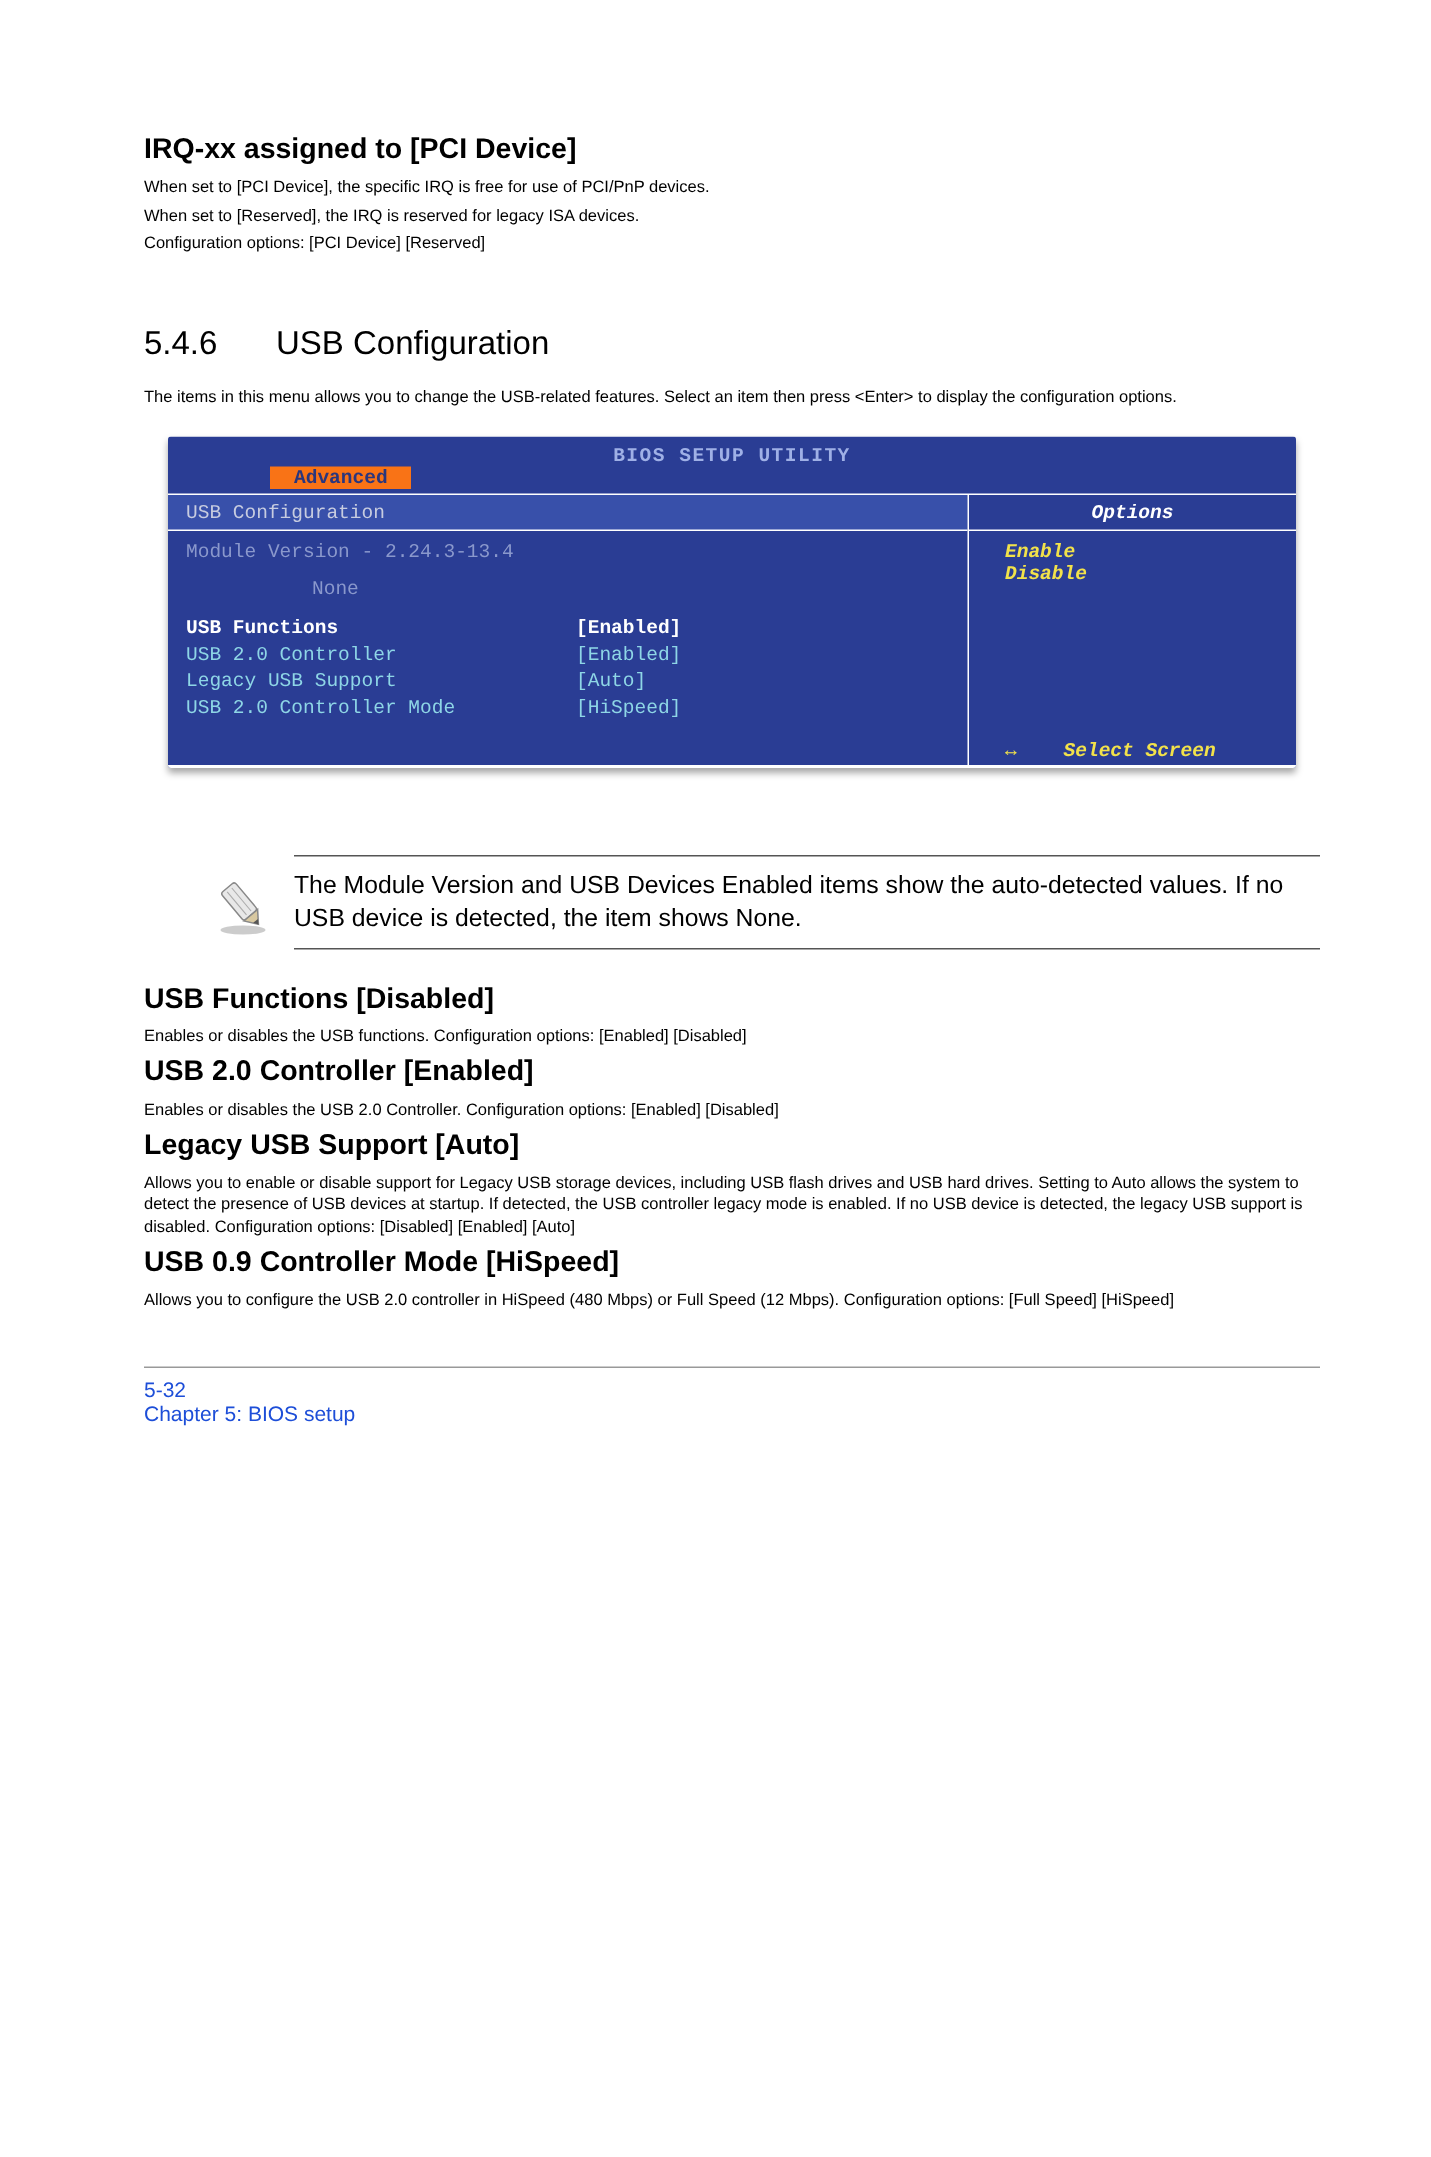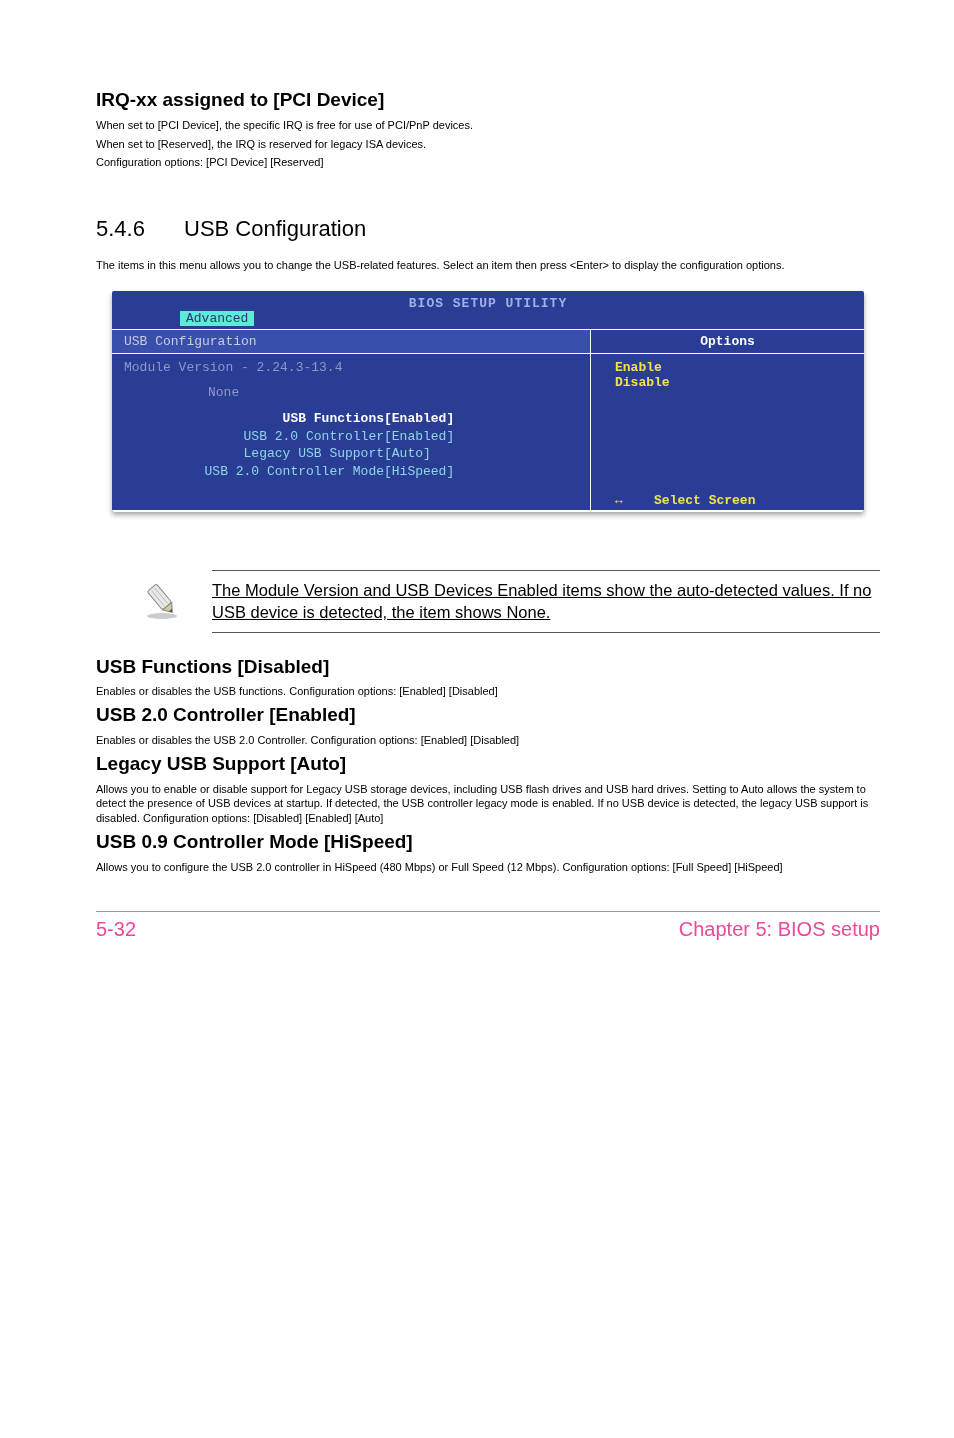"Advanced" .bios-tab { background: #5eead4 -> #f97316; font-weight: normal -> bold; padding: 0 6px -> 0 16px }
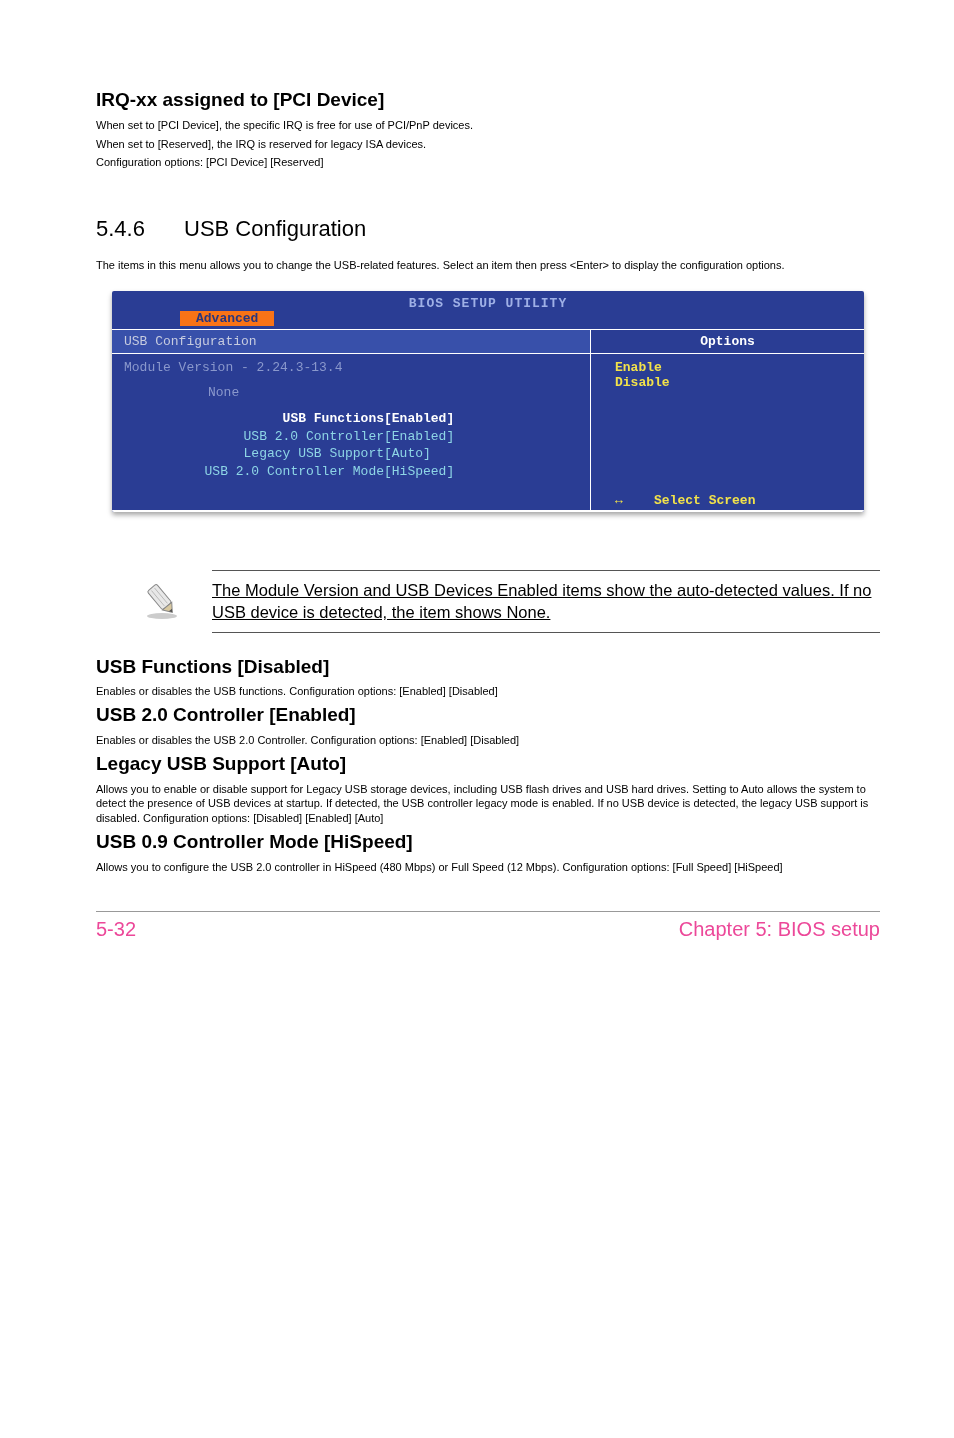"Options" .bios-right { font-style: none -> italic; width: 274px -> 219px }
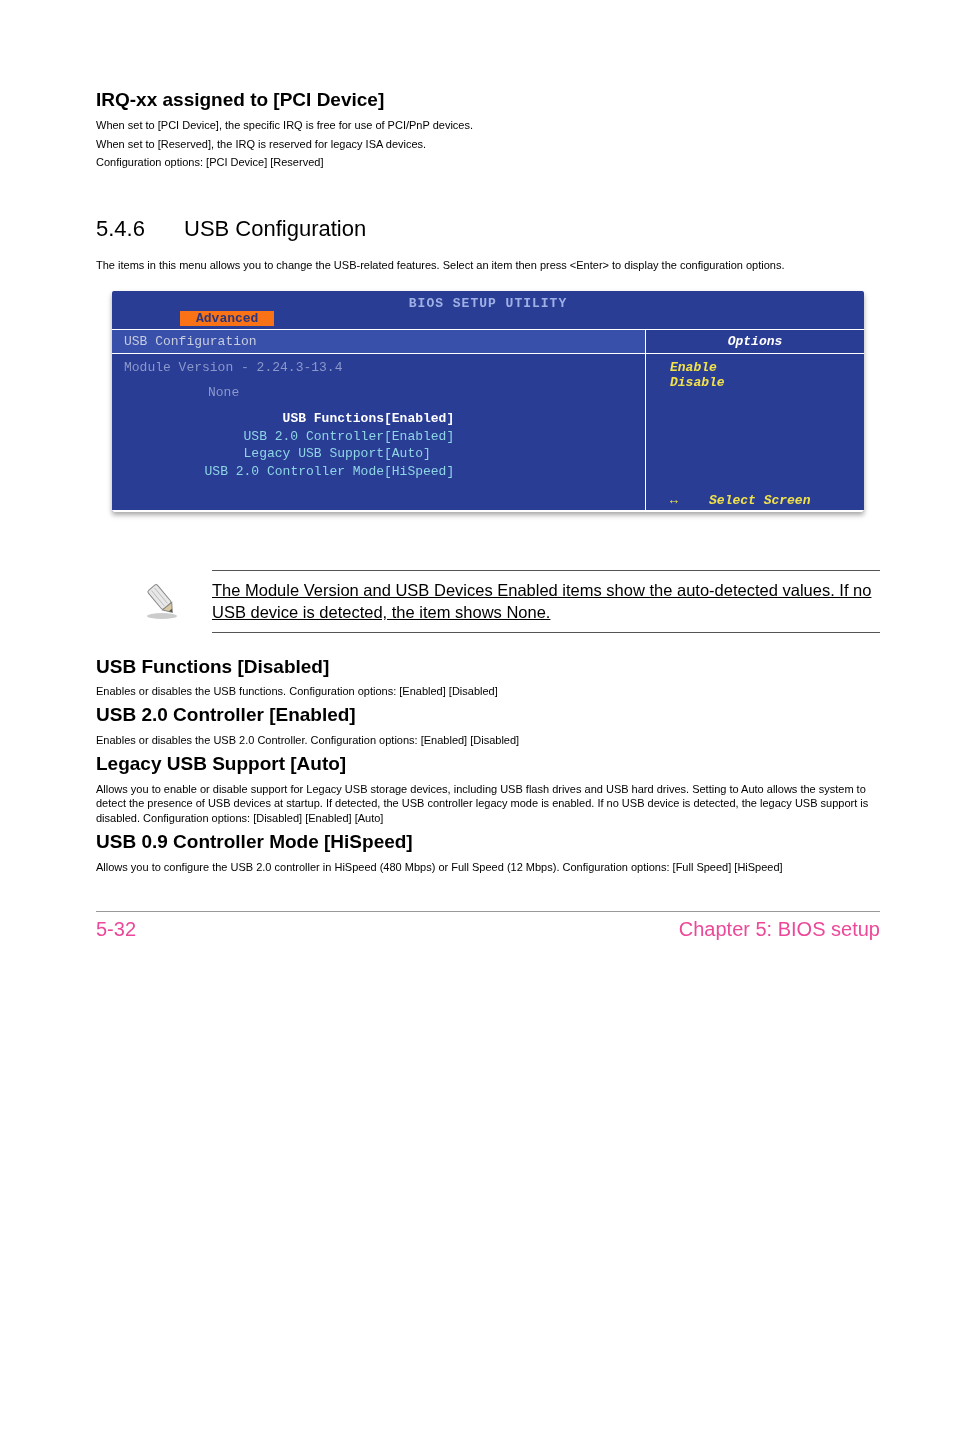"USB Functions" .bios-row { text-align: right -> none }
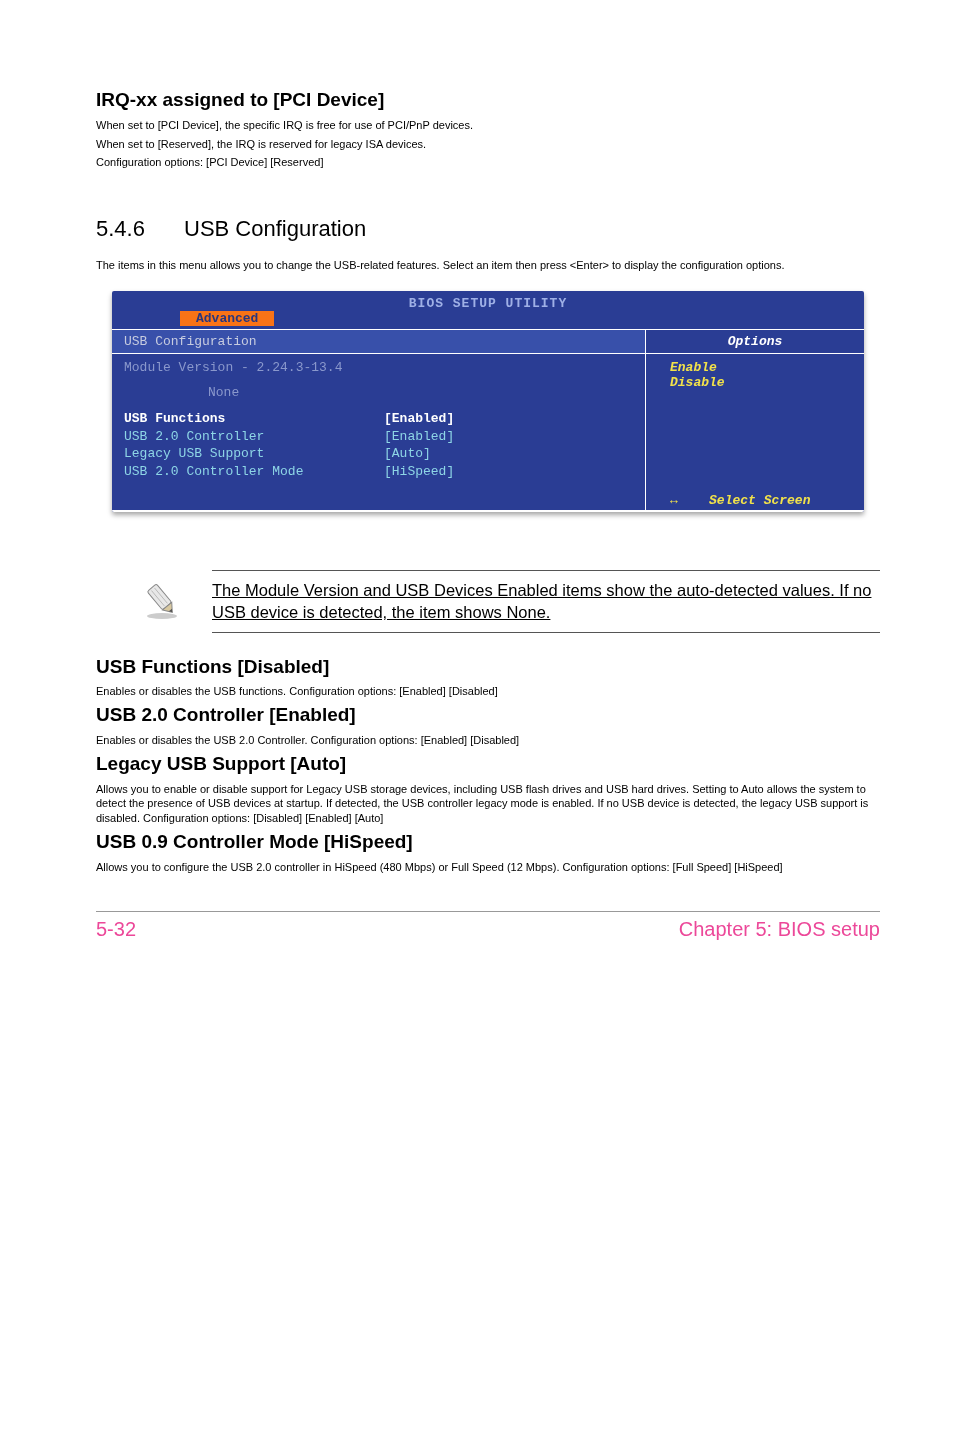"The Module Version and USB" .note-row { align-items: flex-start -> center; gap: 28px -> 12px; text-decoration: underline -> none }
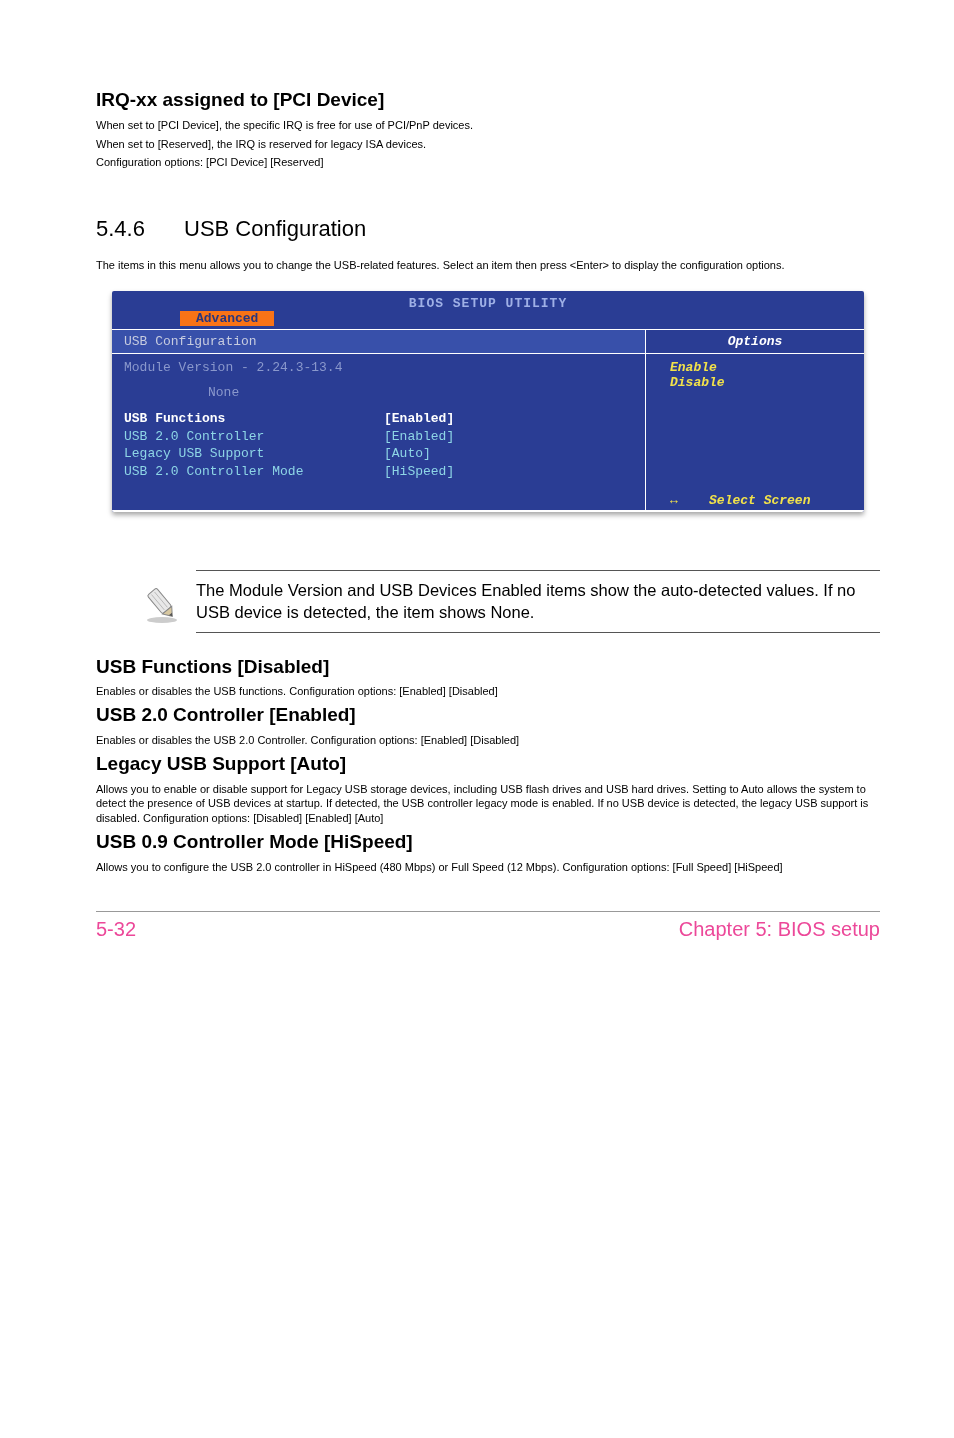"5-32" .footer-row { color: #ec4899 -> #1d4ed8; flex-direction: none -> column; font-size: 20px -> 14px }
